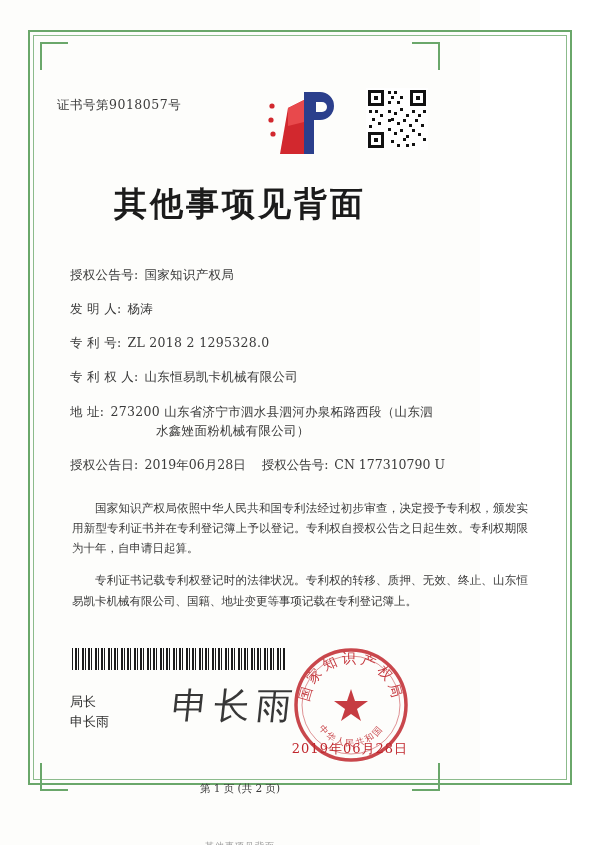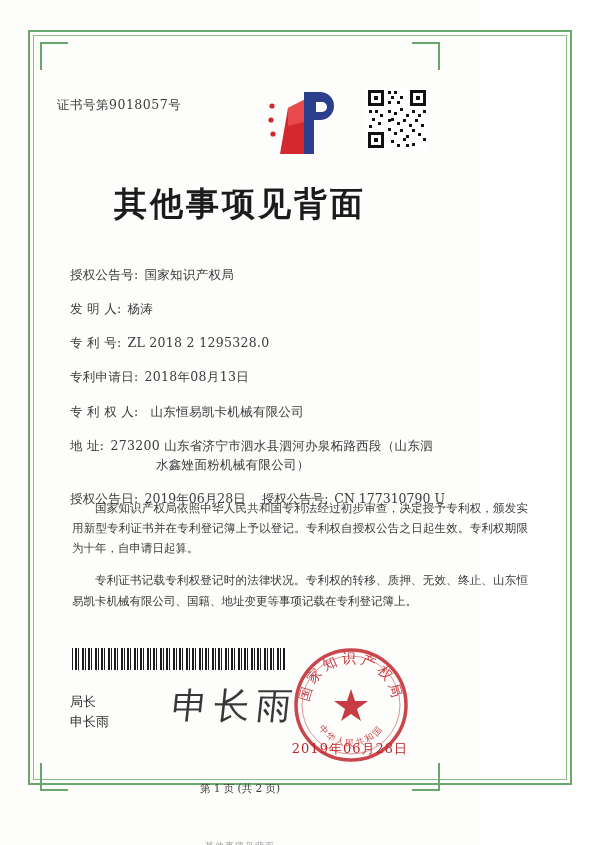"专利申请日:" div.row { html: <div> <span>专利申请日:</span> <span>2018年08月13日</span> </div> -> none }
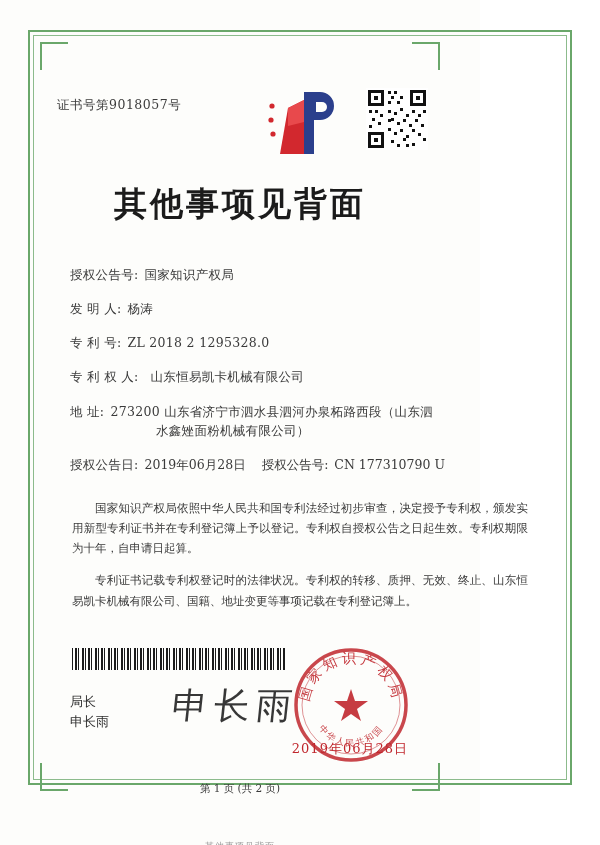"山东恒易凯卡机械有限公司" span.val { margin-left: 12px -> 6px }
